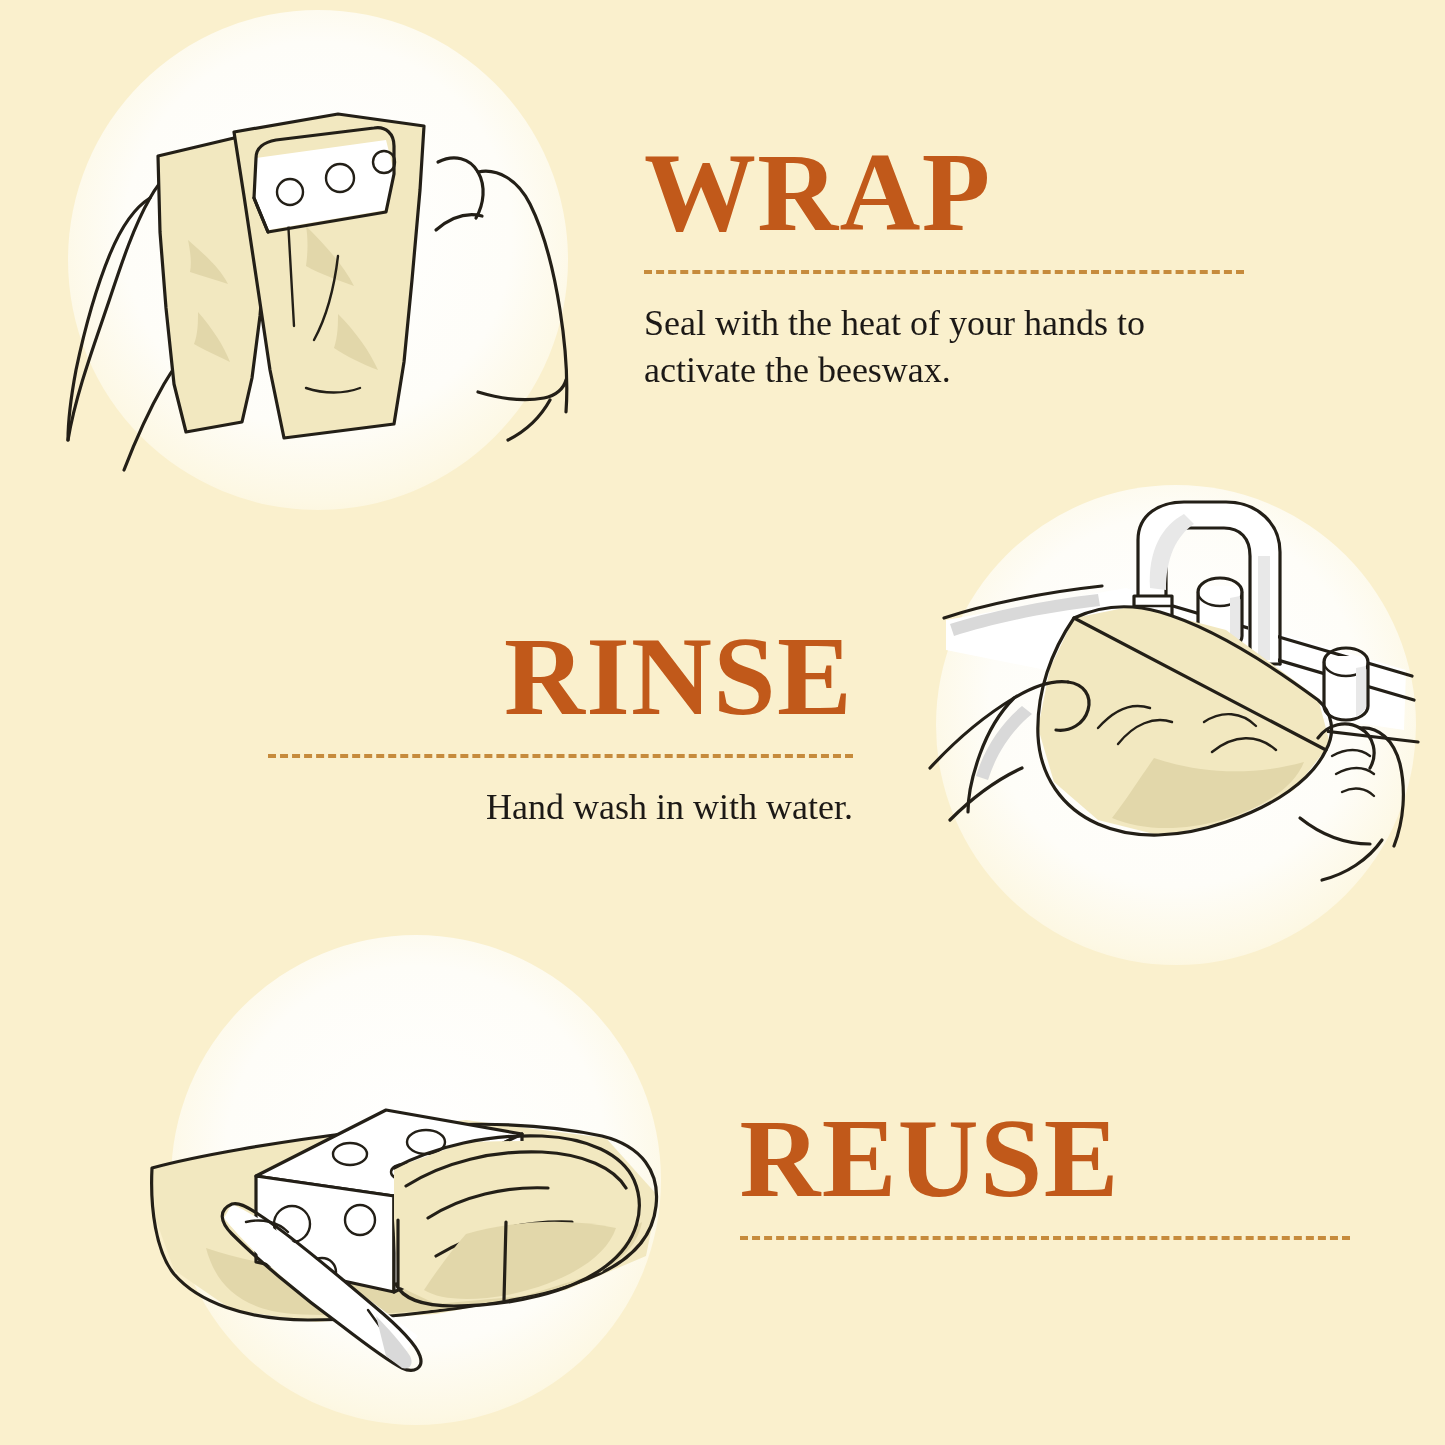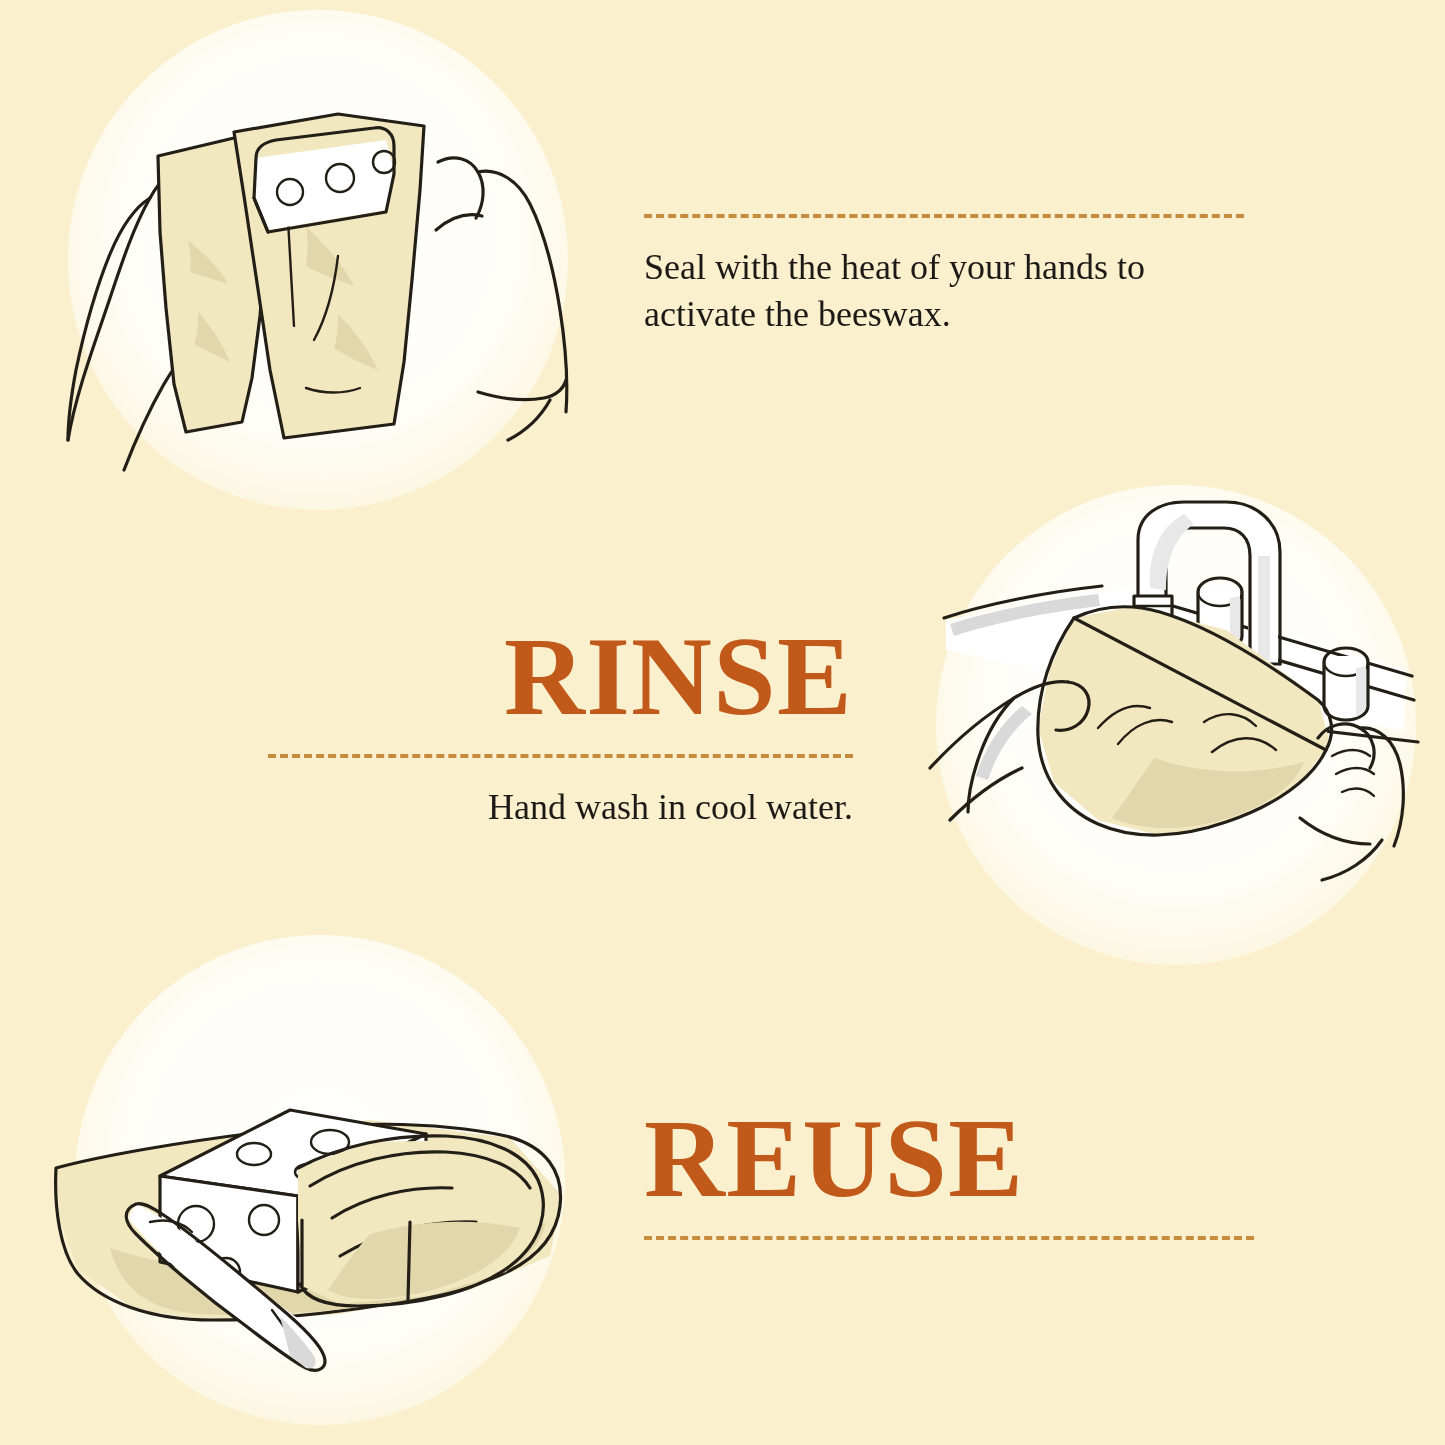"WRAP" h1.heading { html: none -> <h1>WRAP</h1> }
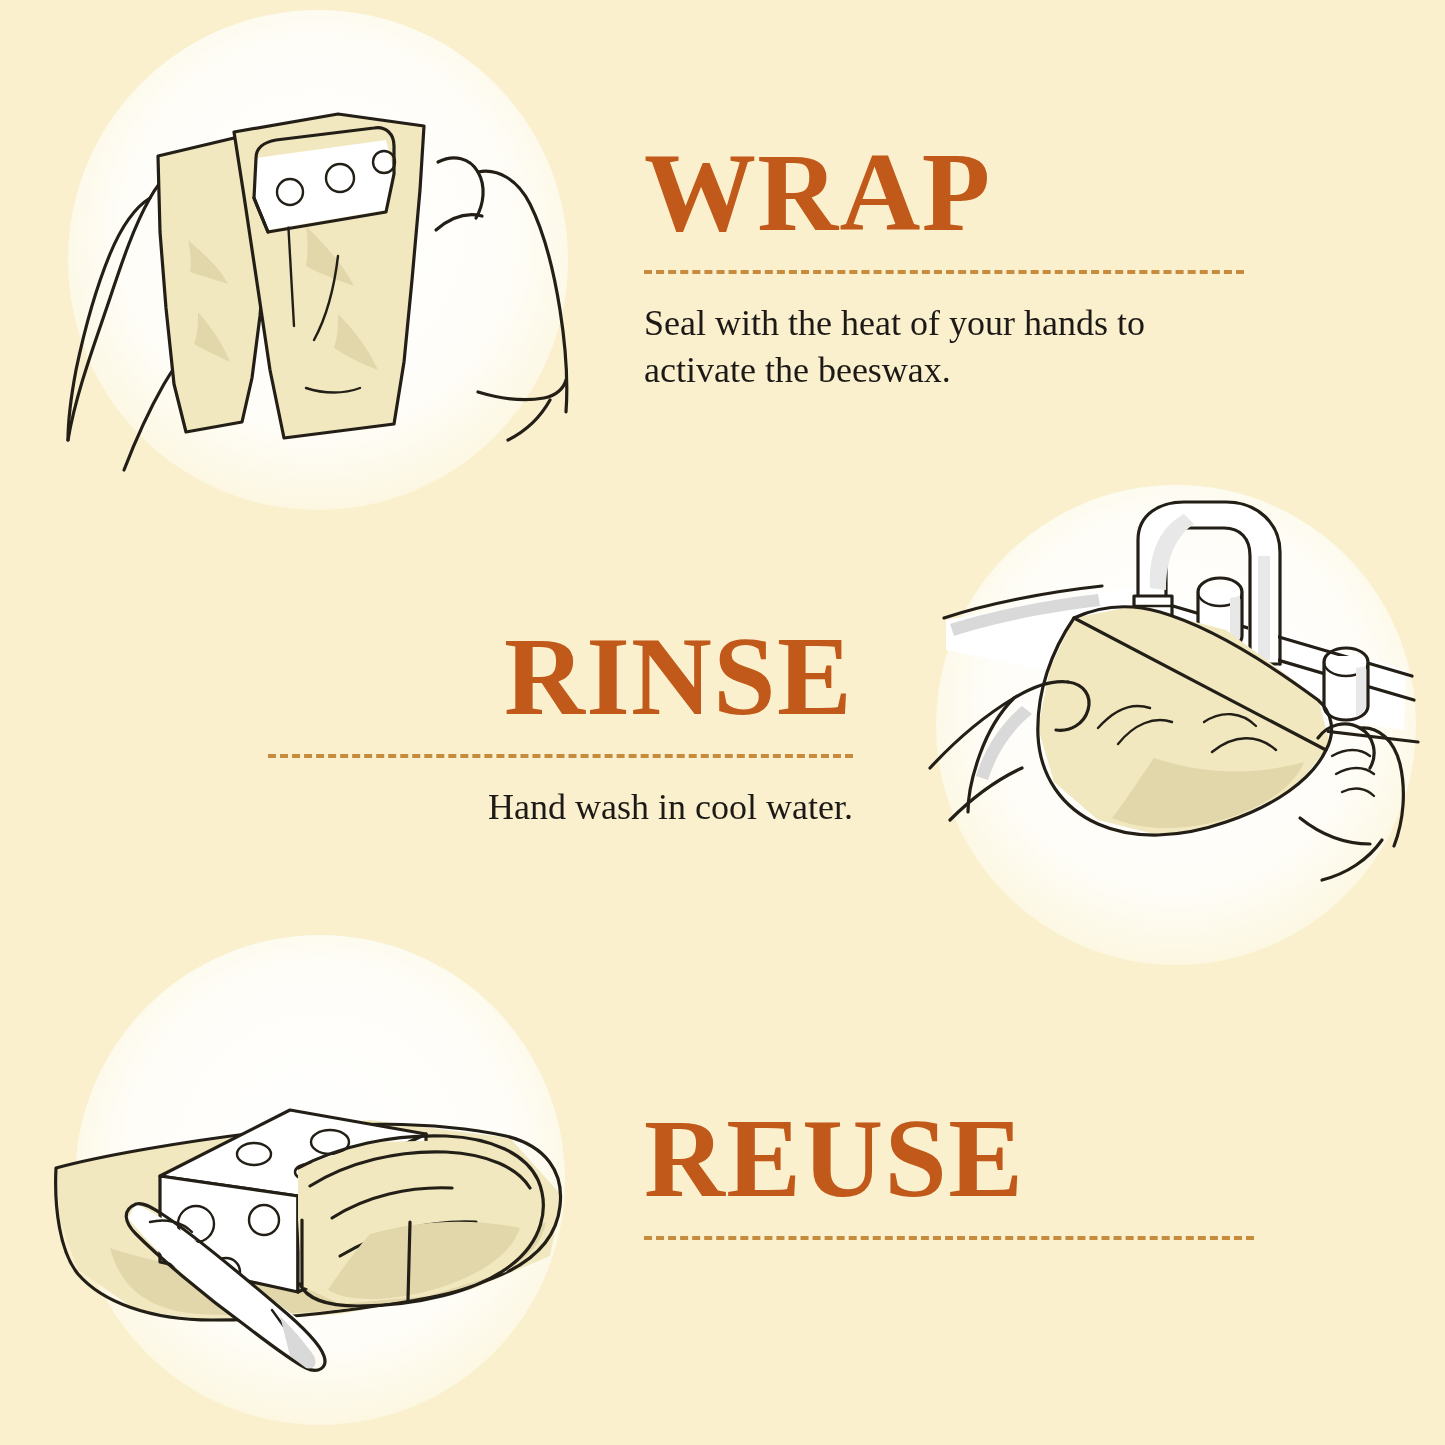"Hand wash in cool water." p.body { text: cool -> with }
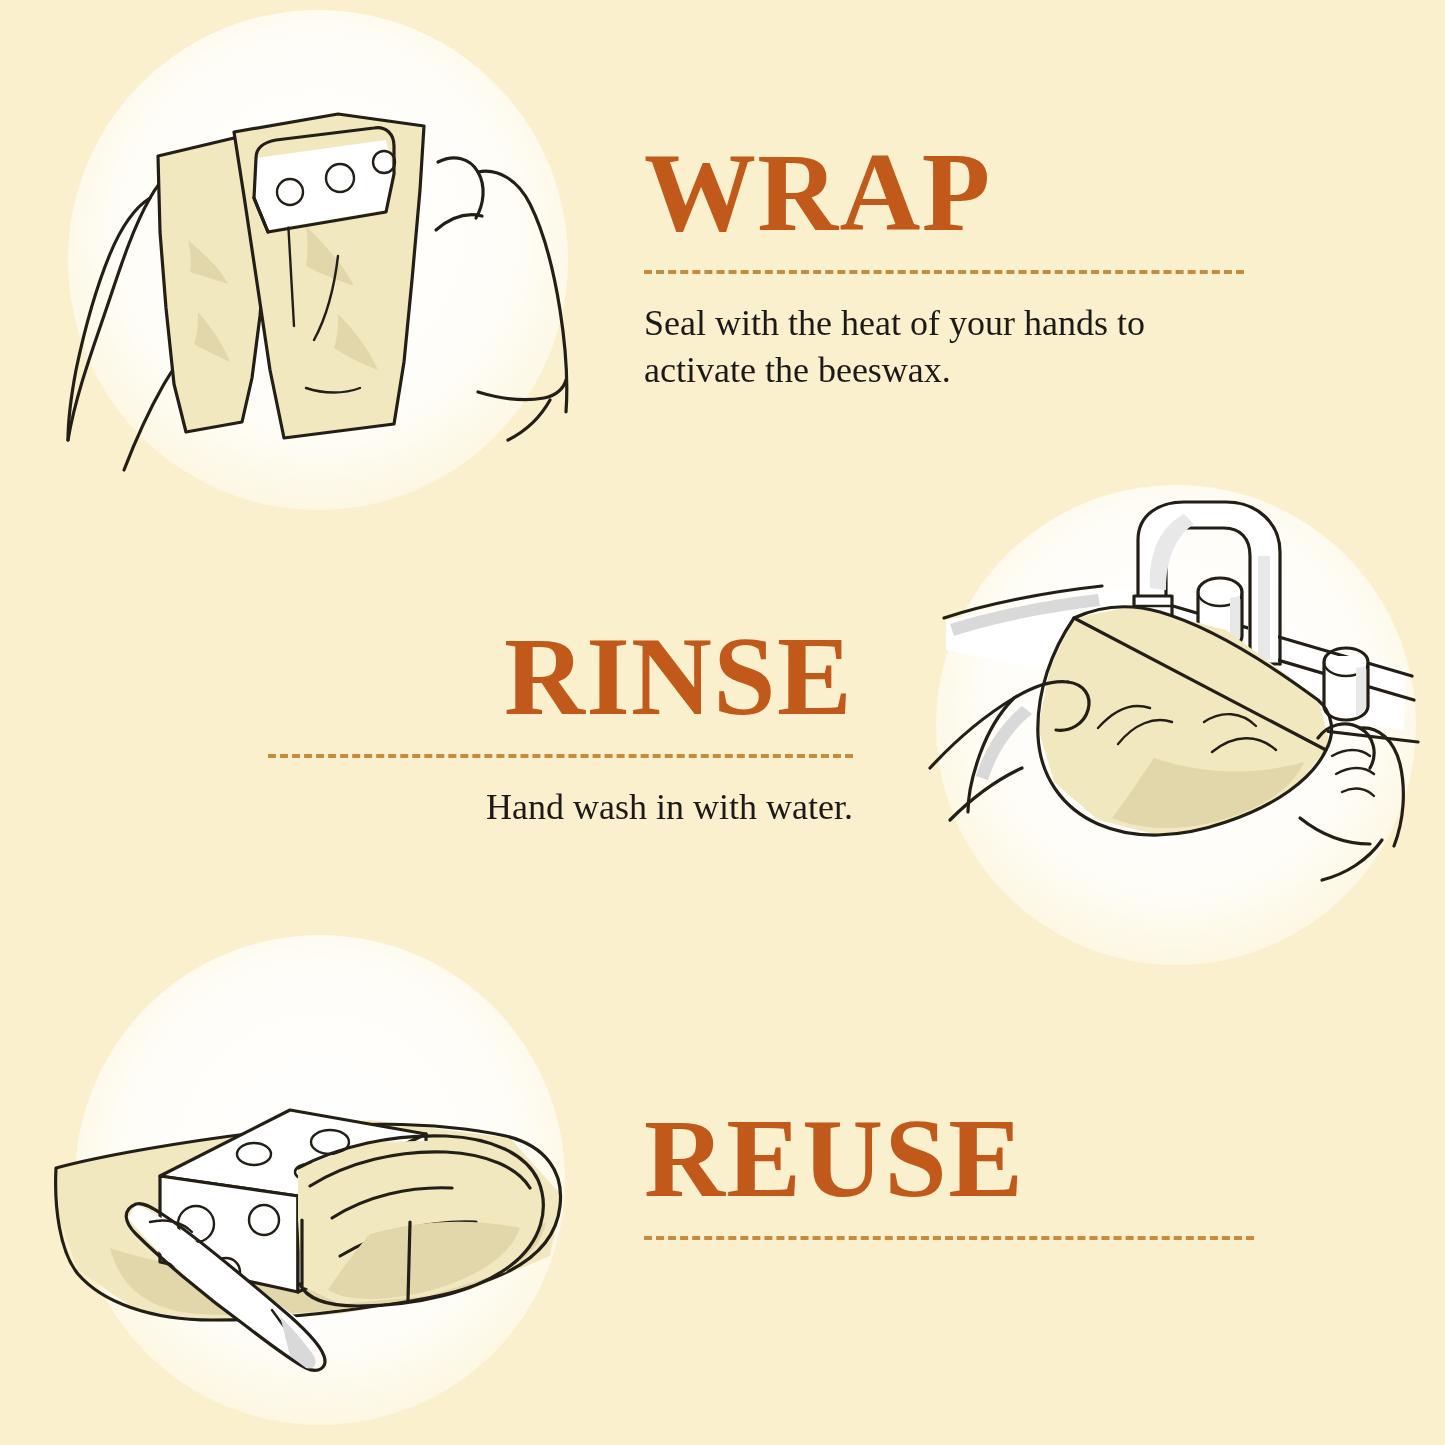"REUSE" .sec-reuse { justify-content: none -> center }
